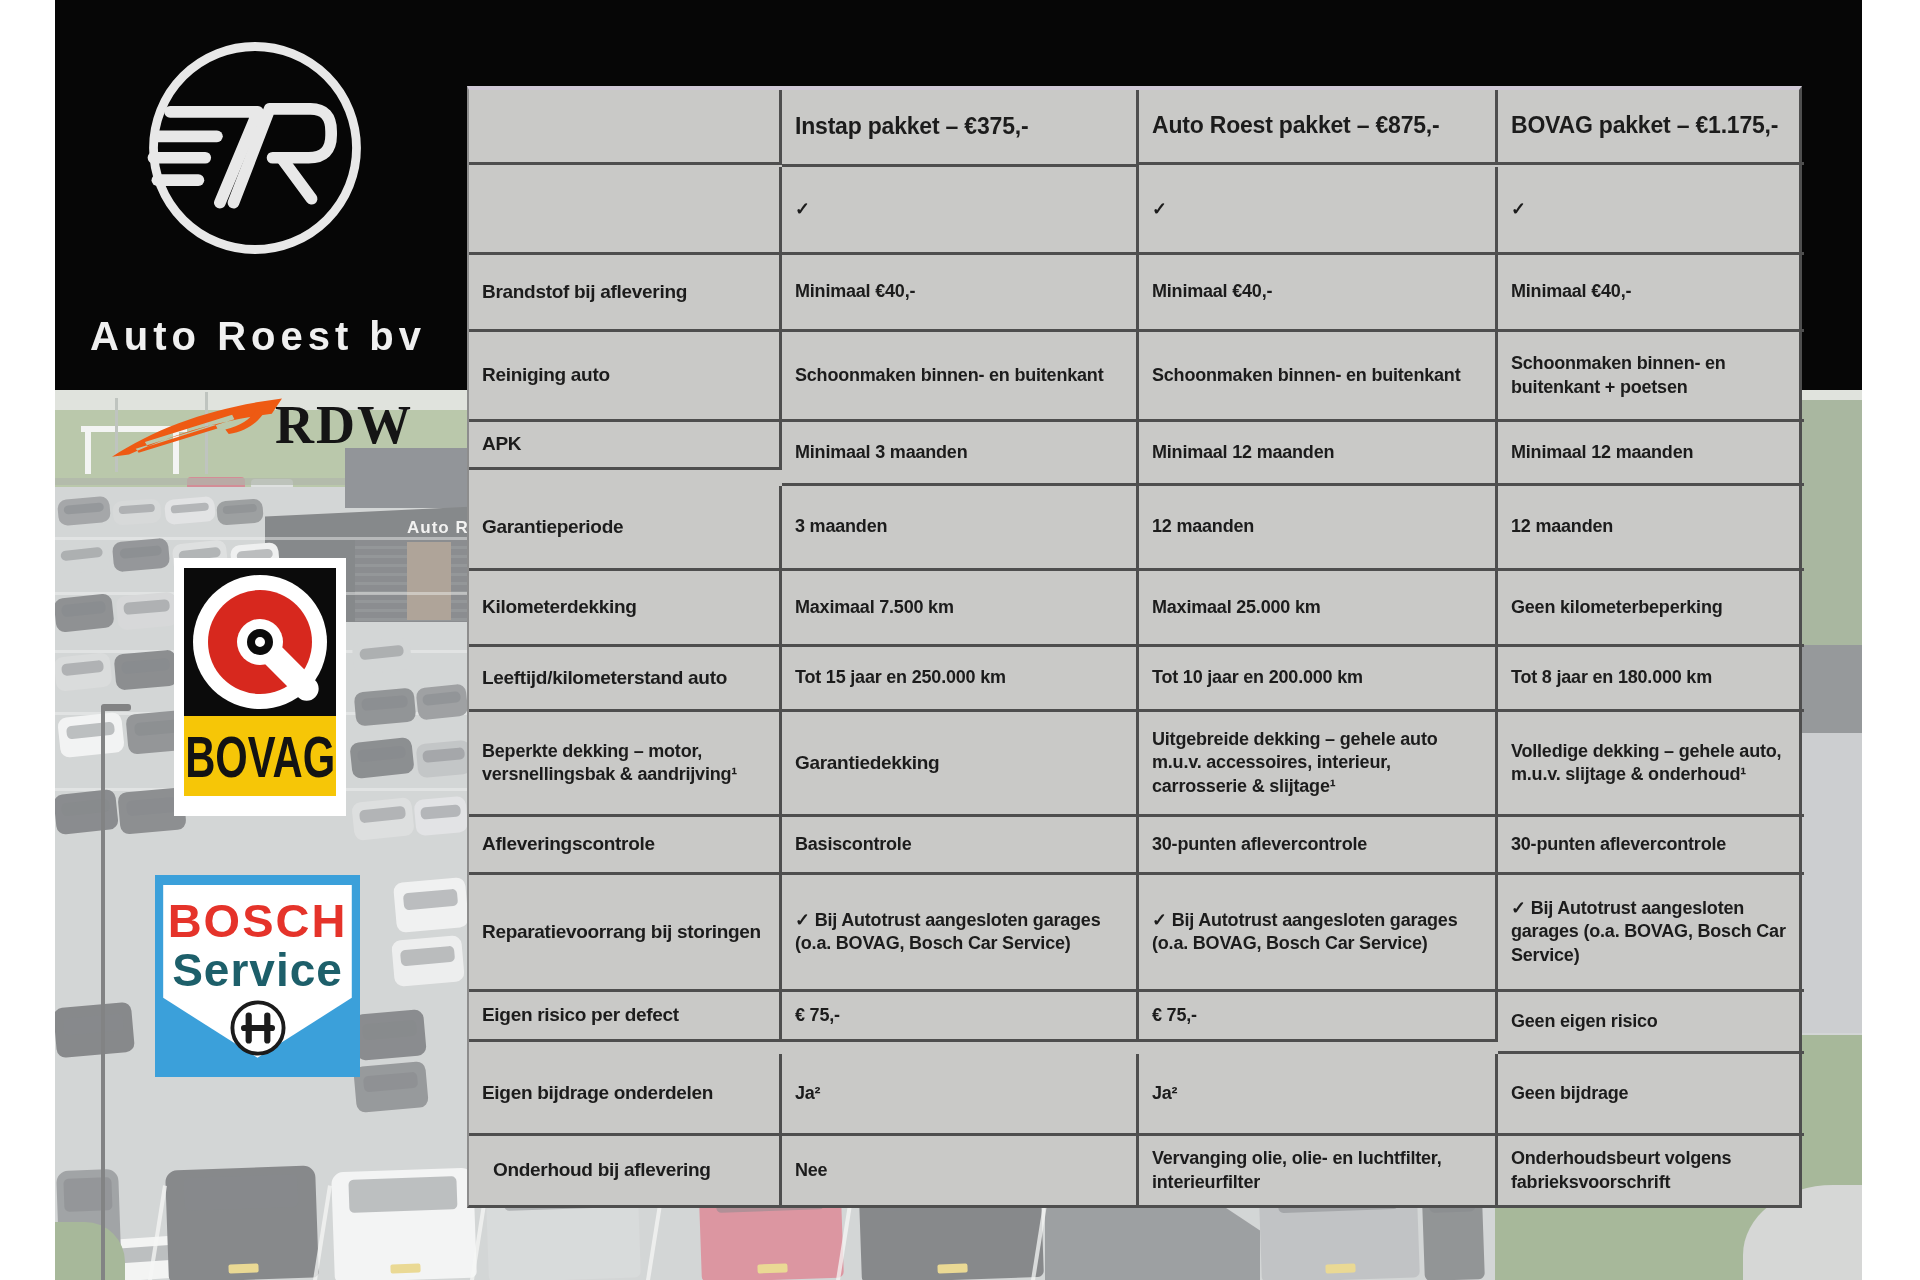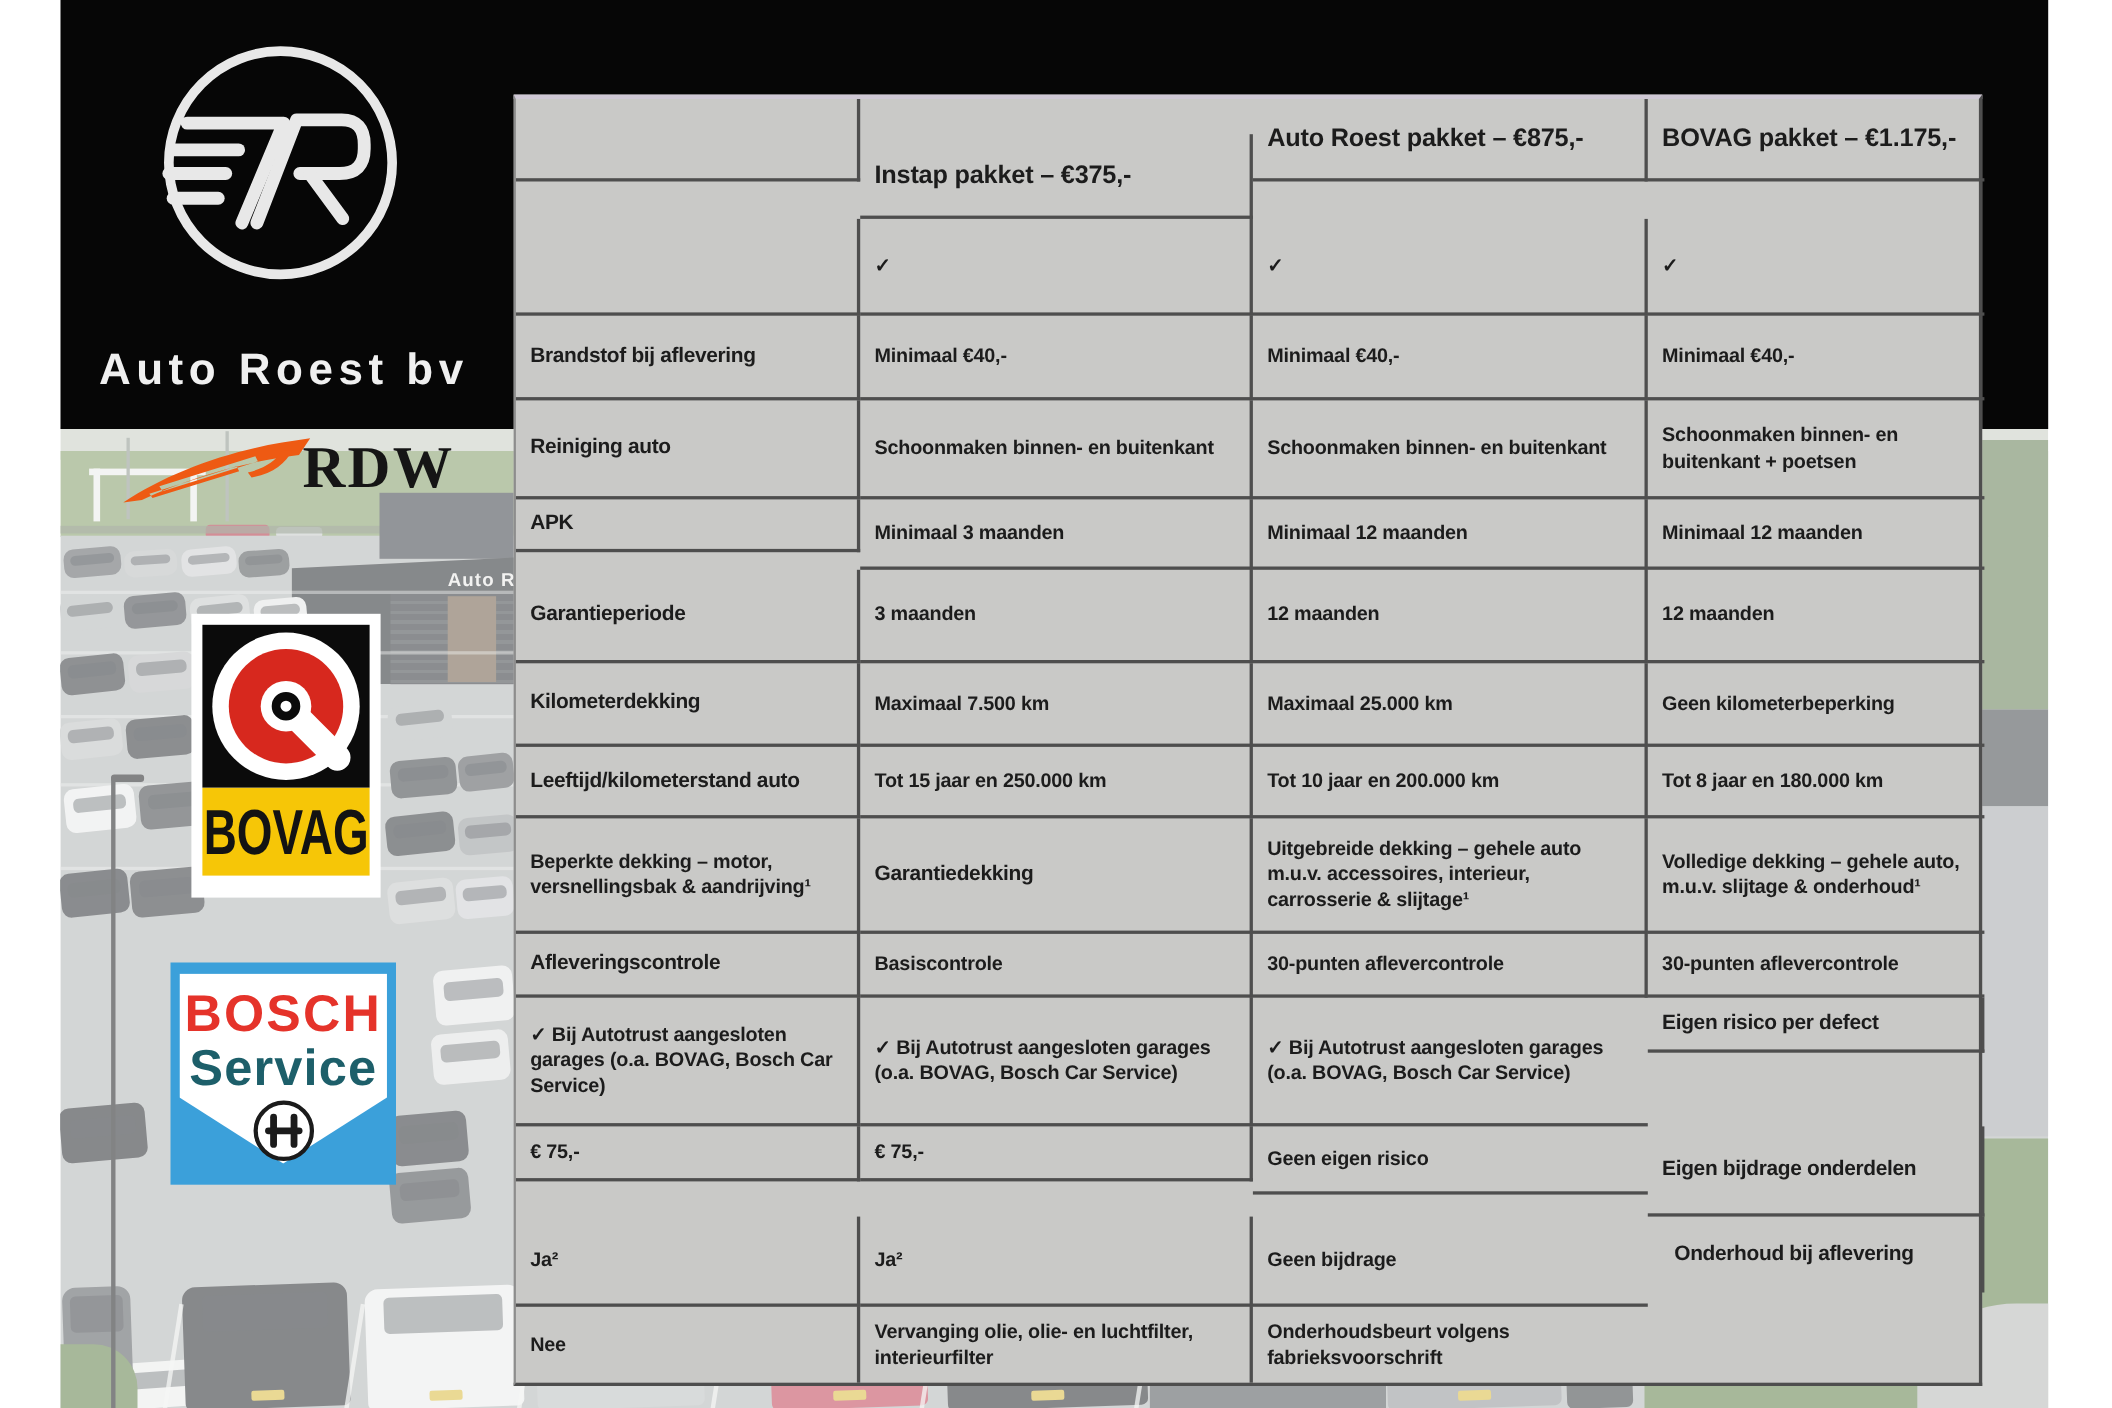"Instap pakket – €375,-" div.cell { margin-top: 32px -> none }
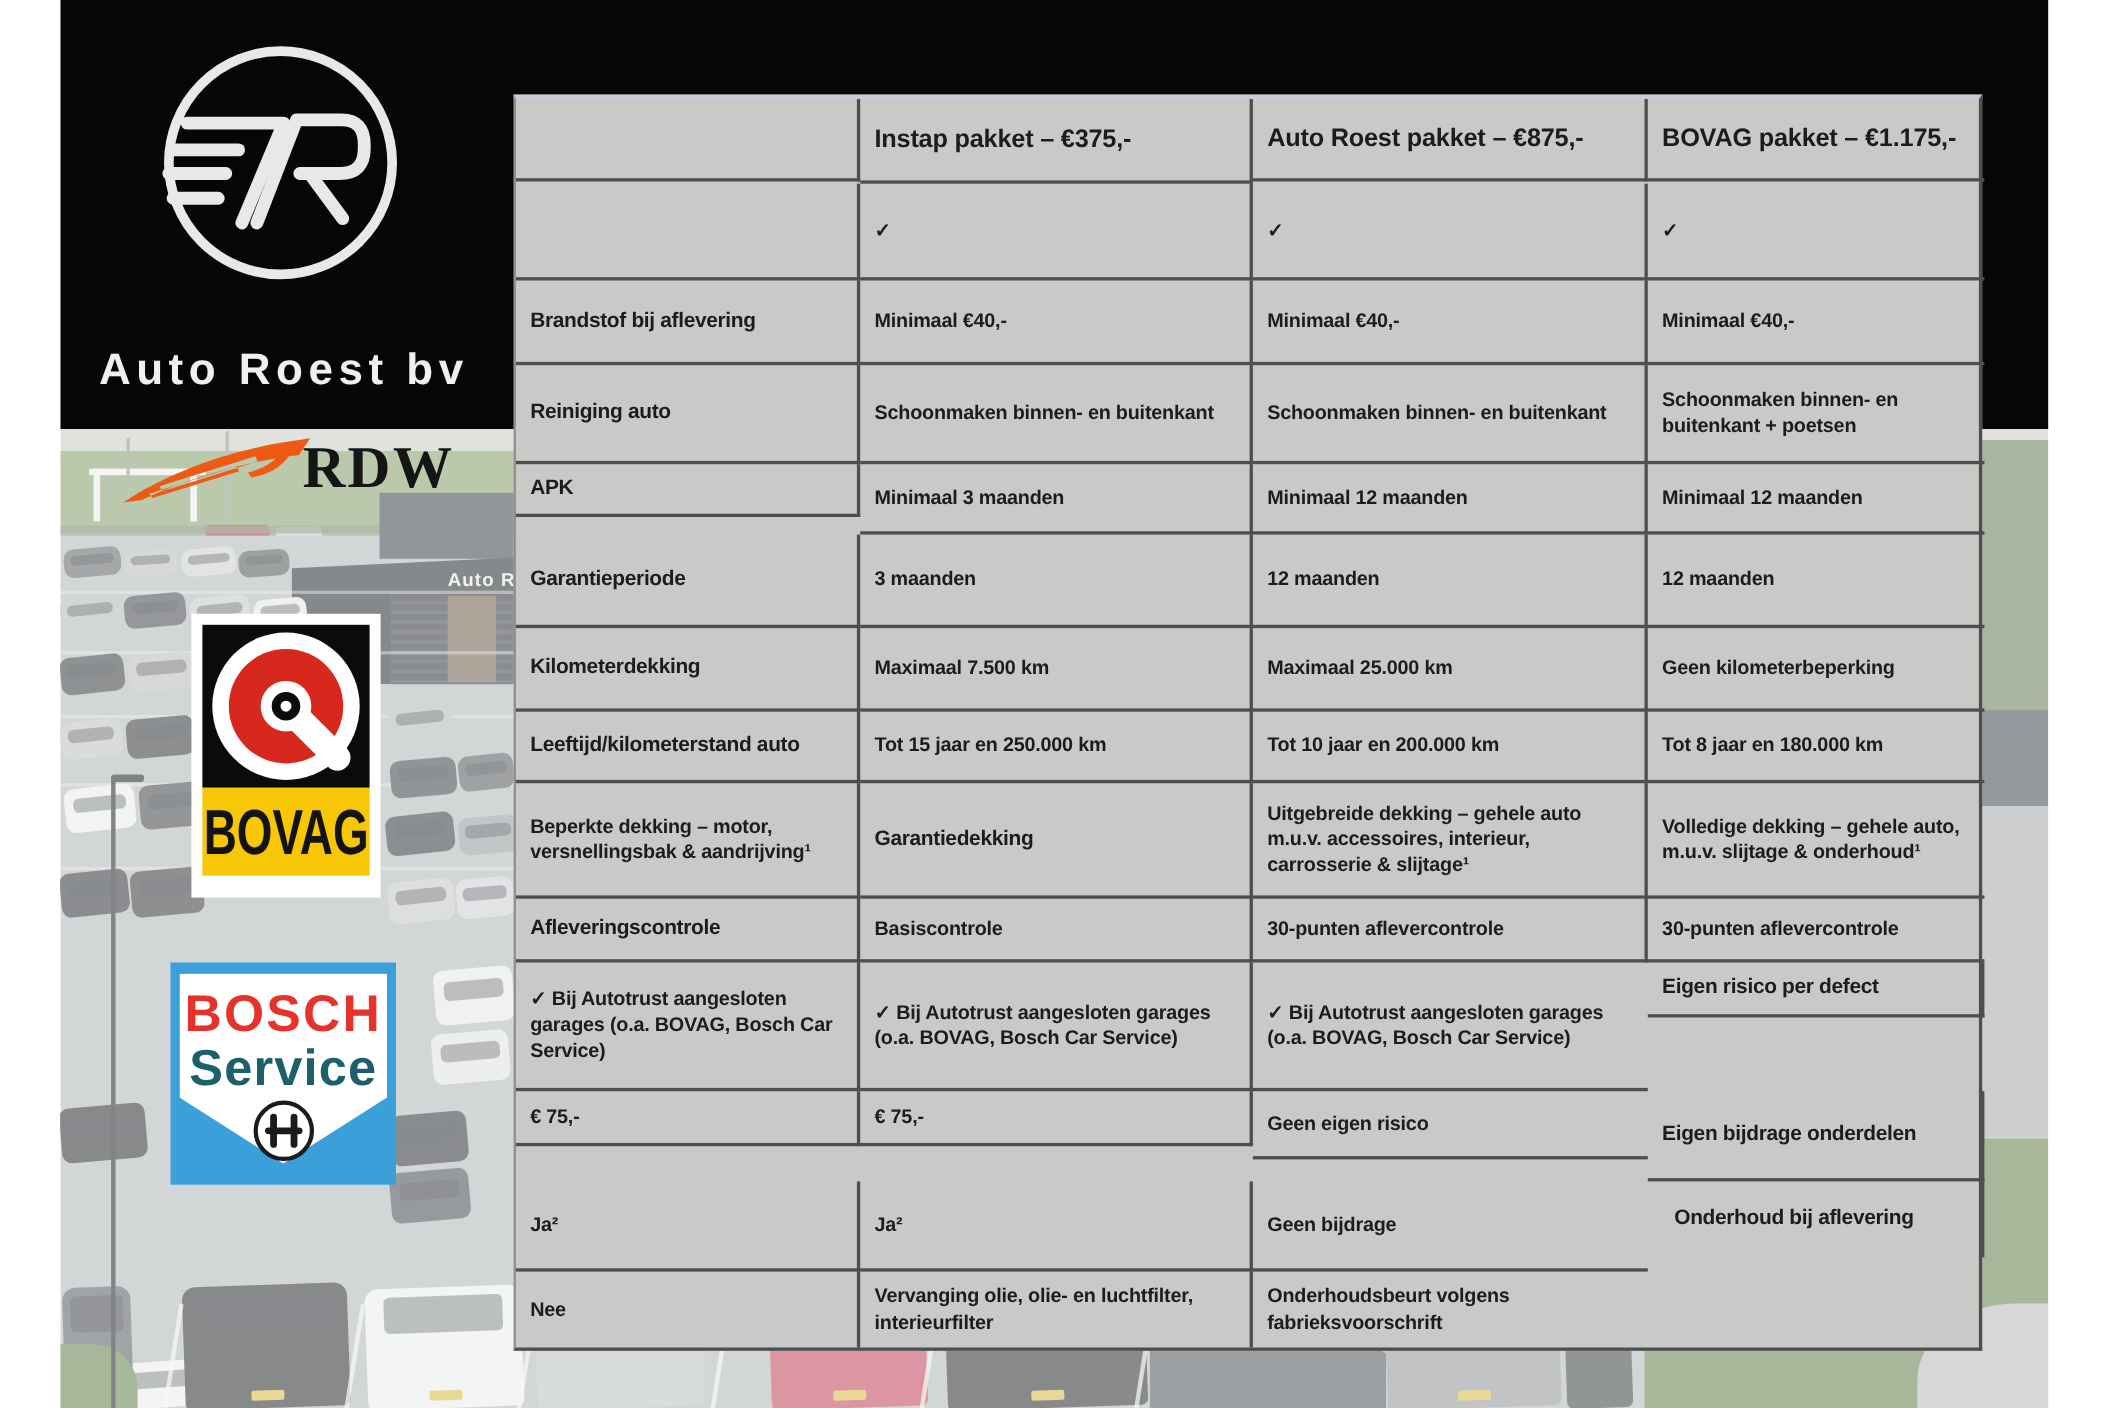"Reparatievoorrang bij storingen" div.cell { html: none -> <div> <span>Reparatievoorrang bij storingen</span> </div> }
